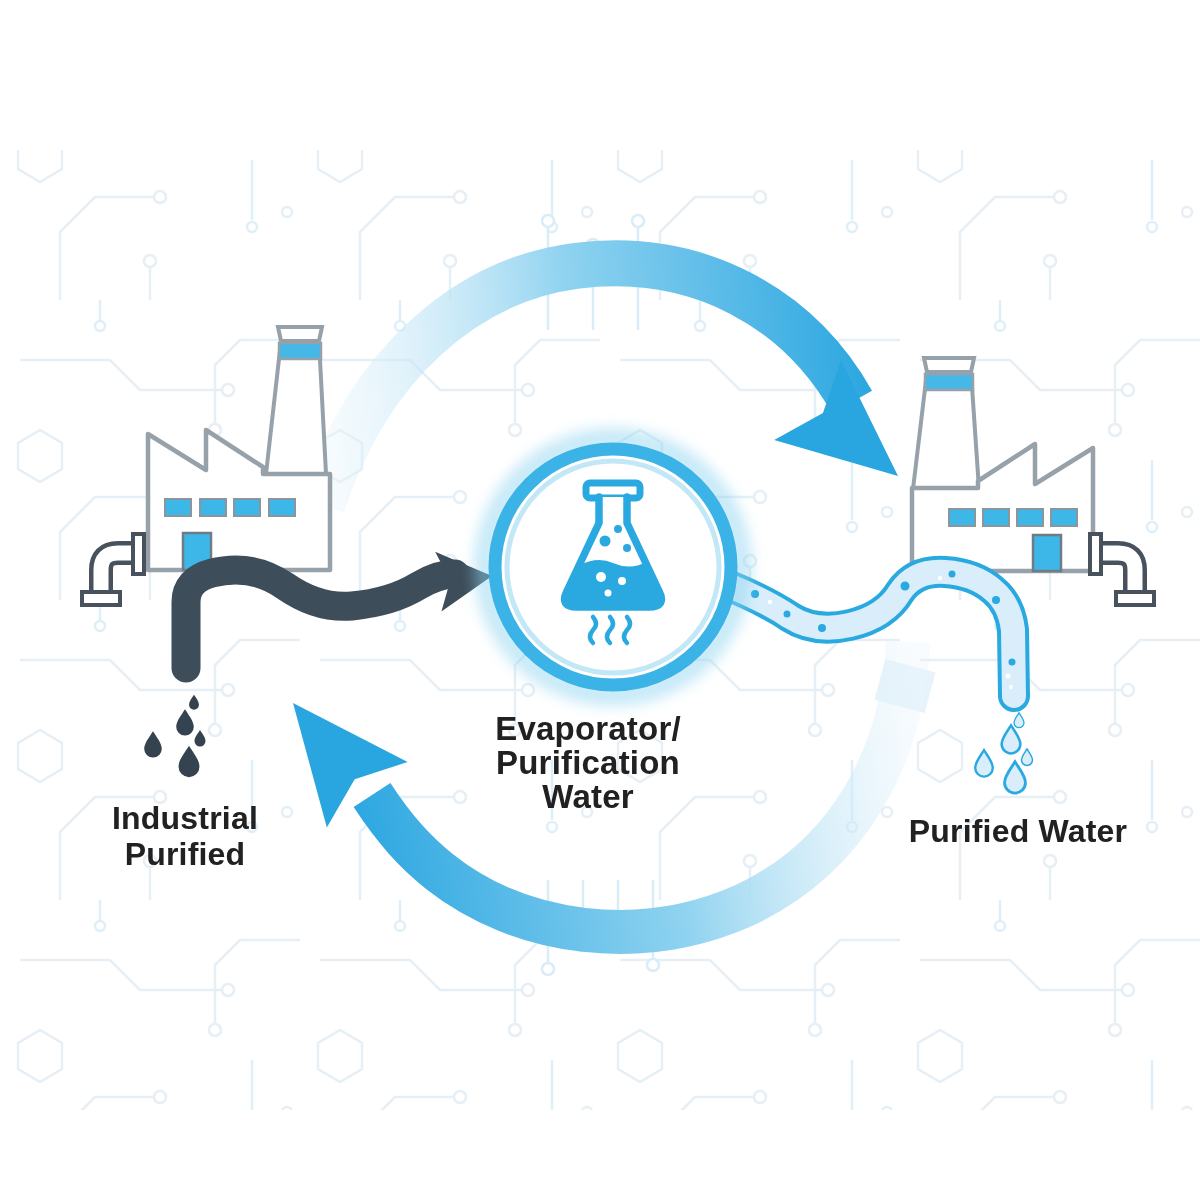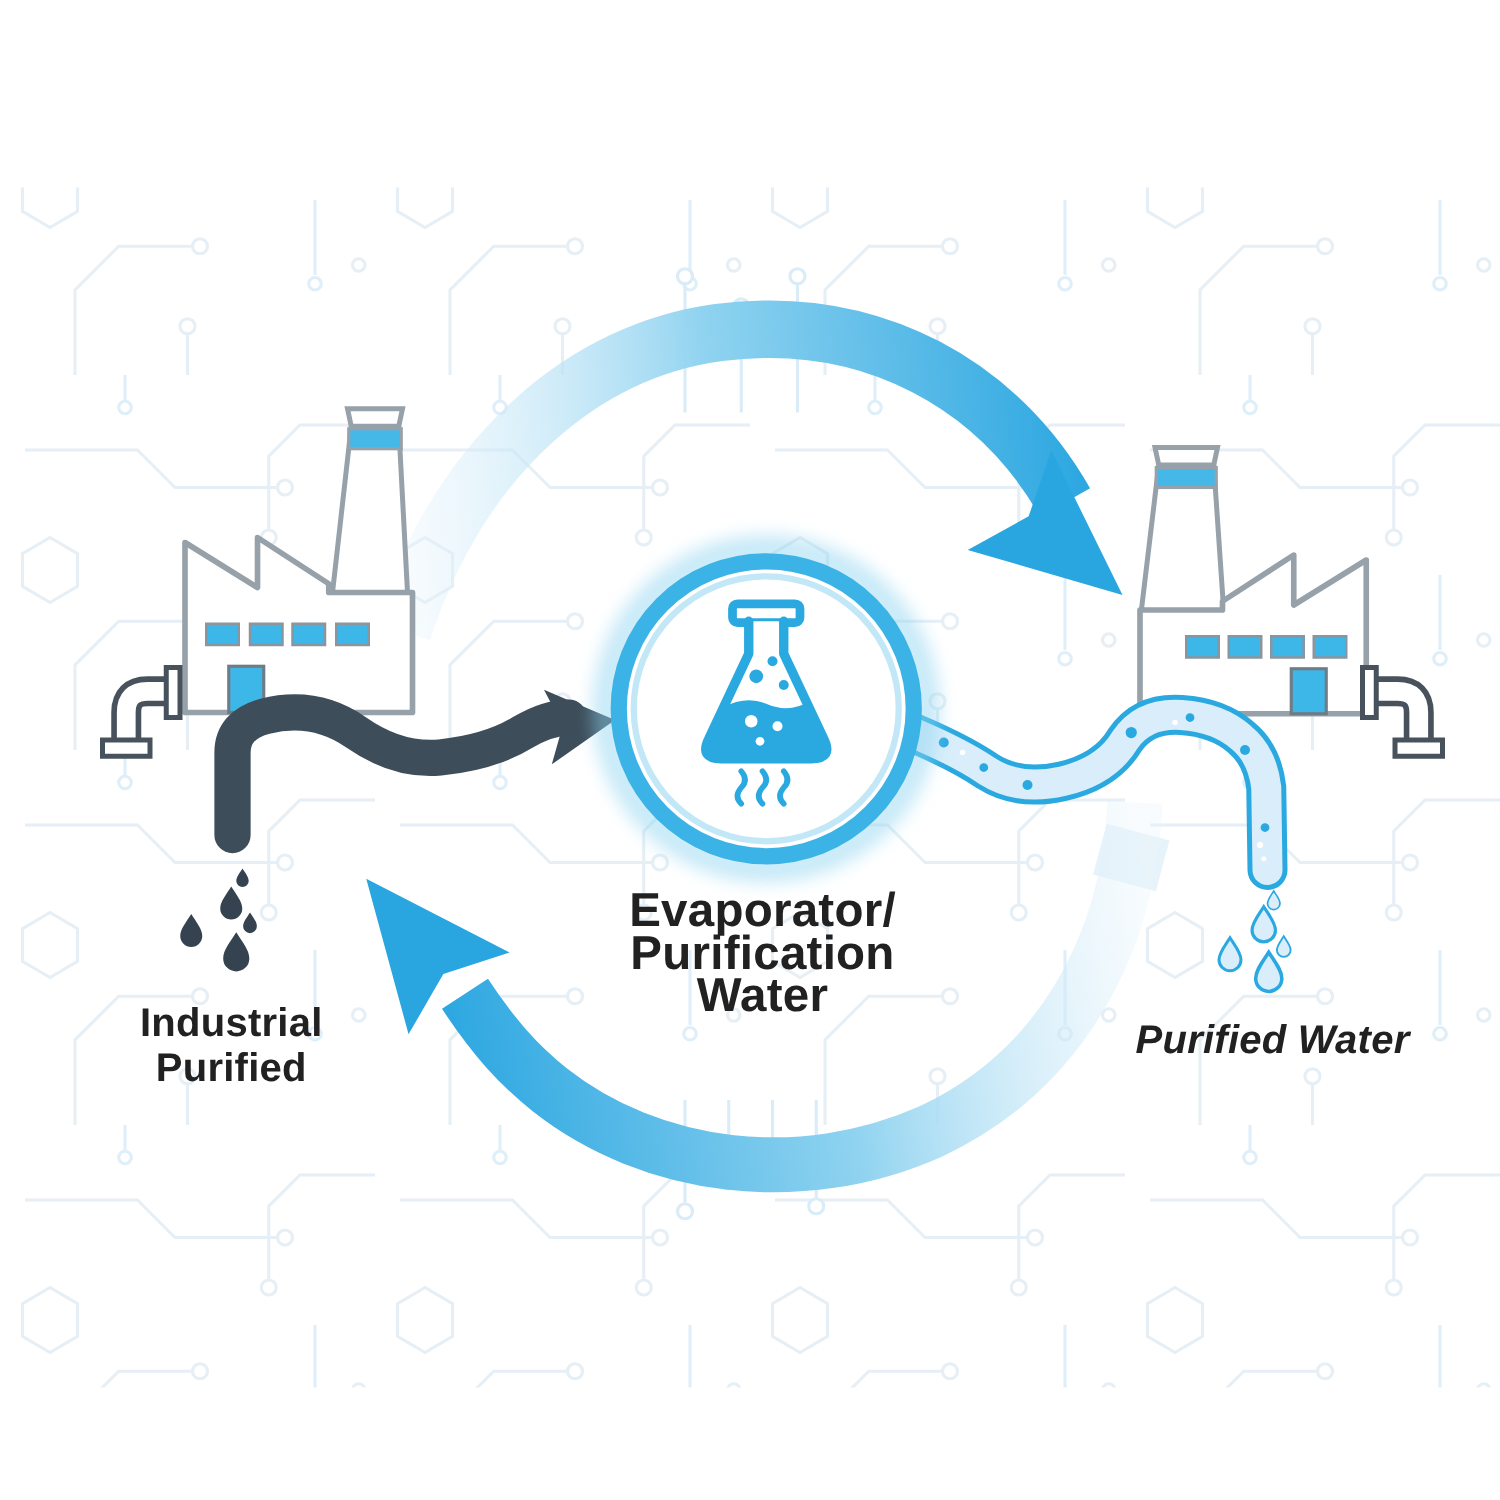"Evaporator/" div.label { font-size: 38px -> 33px; left: 460px -> 438px }
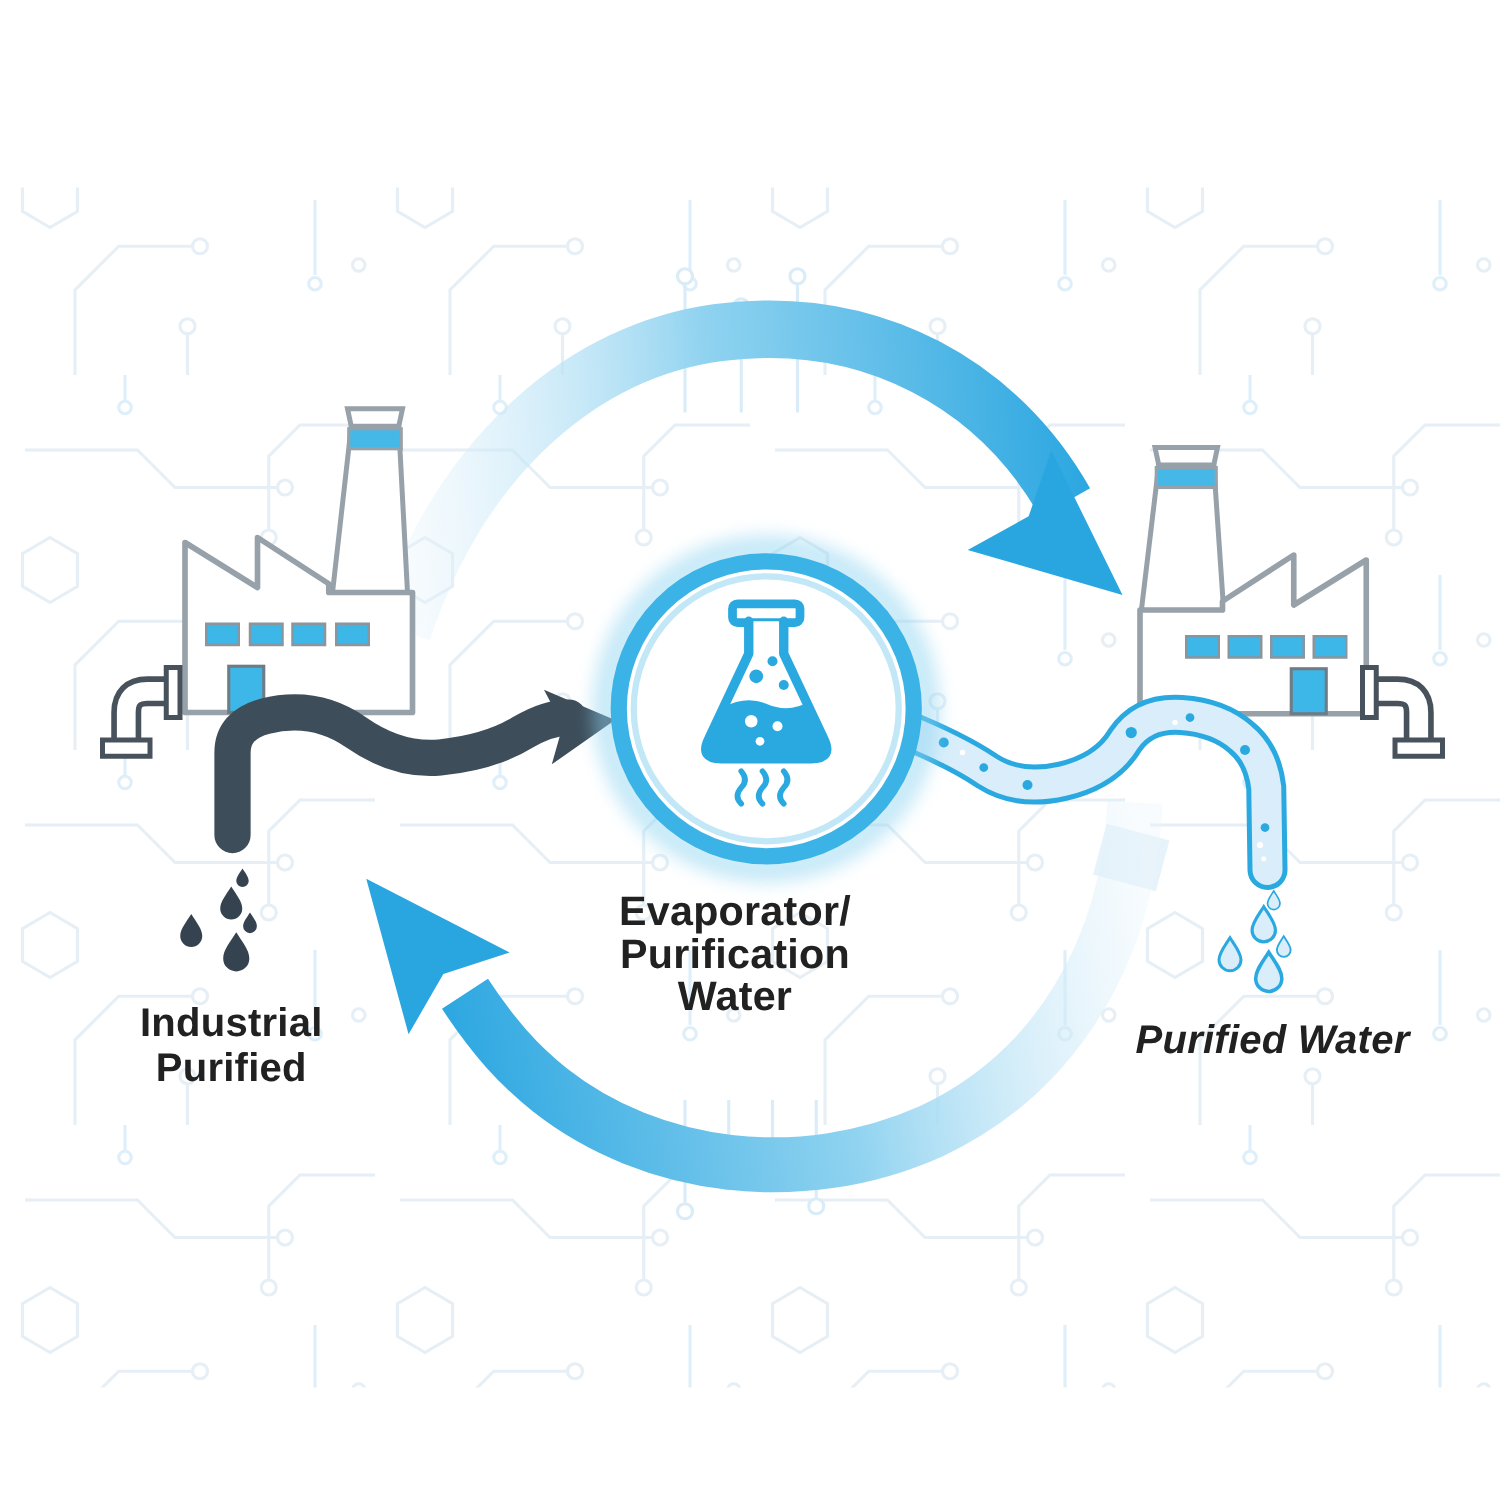"Purified Water" div.label { font-style: italic -> none }
